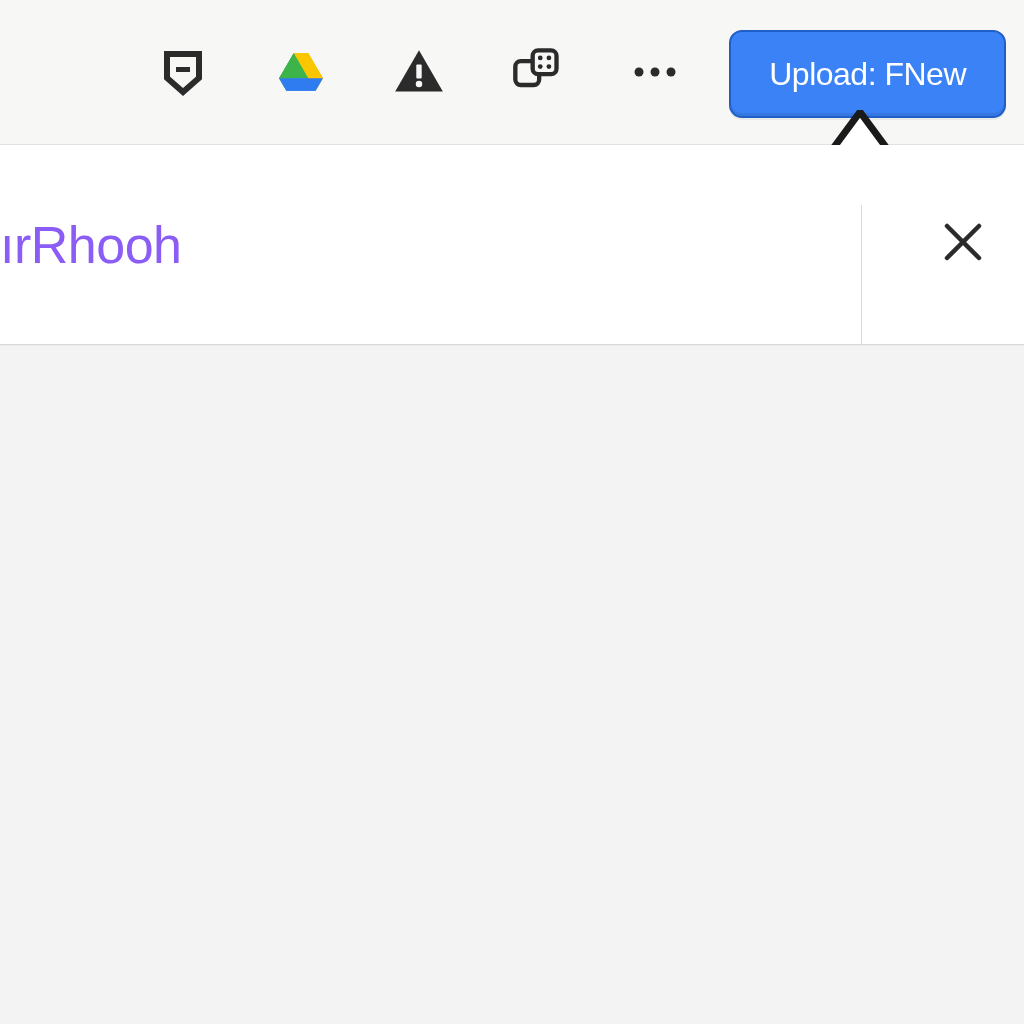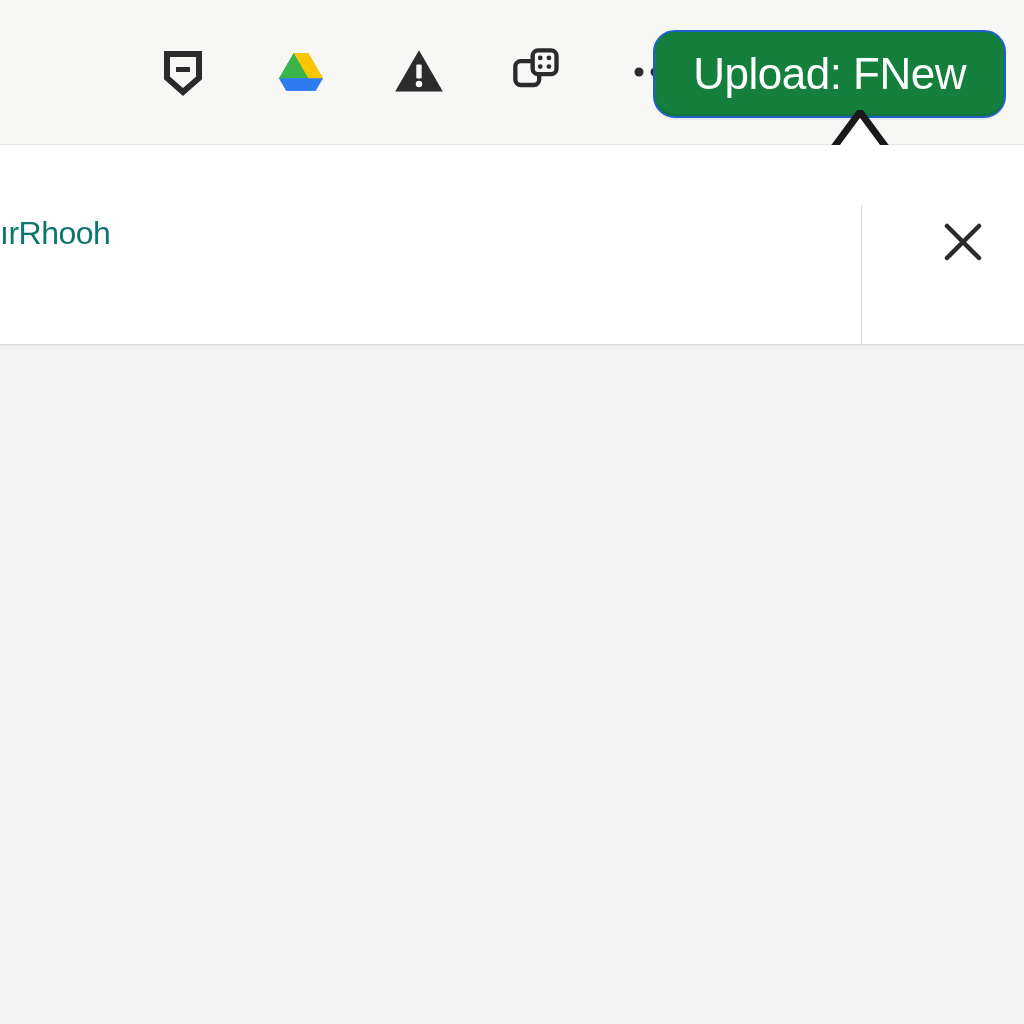"Upload: FNew" .upload-btn { background: #15803d -> #3b82f6; border-radius: 22px -> 13px; font-size: 44px -> 32px }
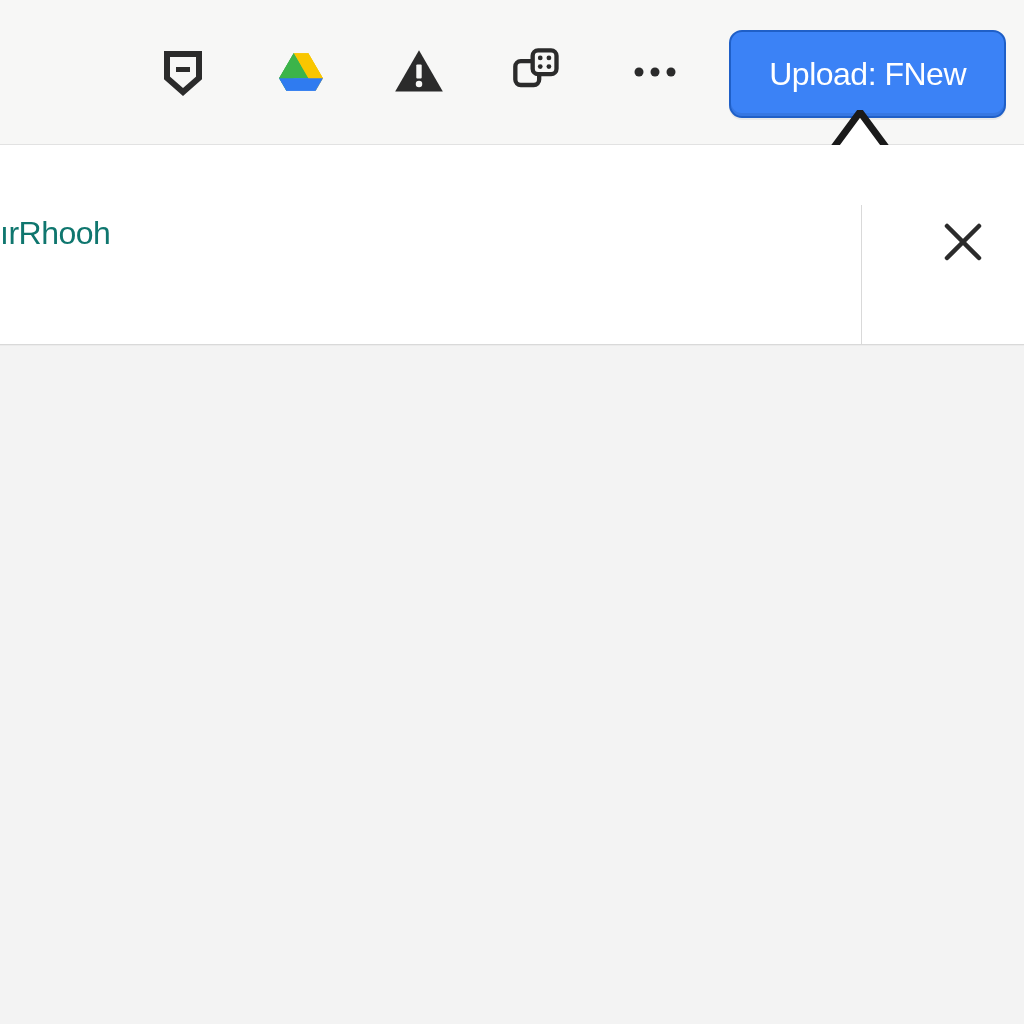"ırRhooh" .panel-text { color: #0f766e -> #8b5cf6; font-size: 32px -> 52px }
